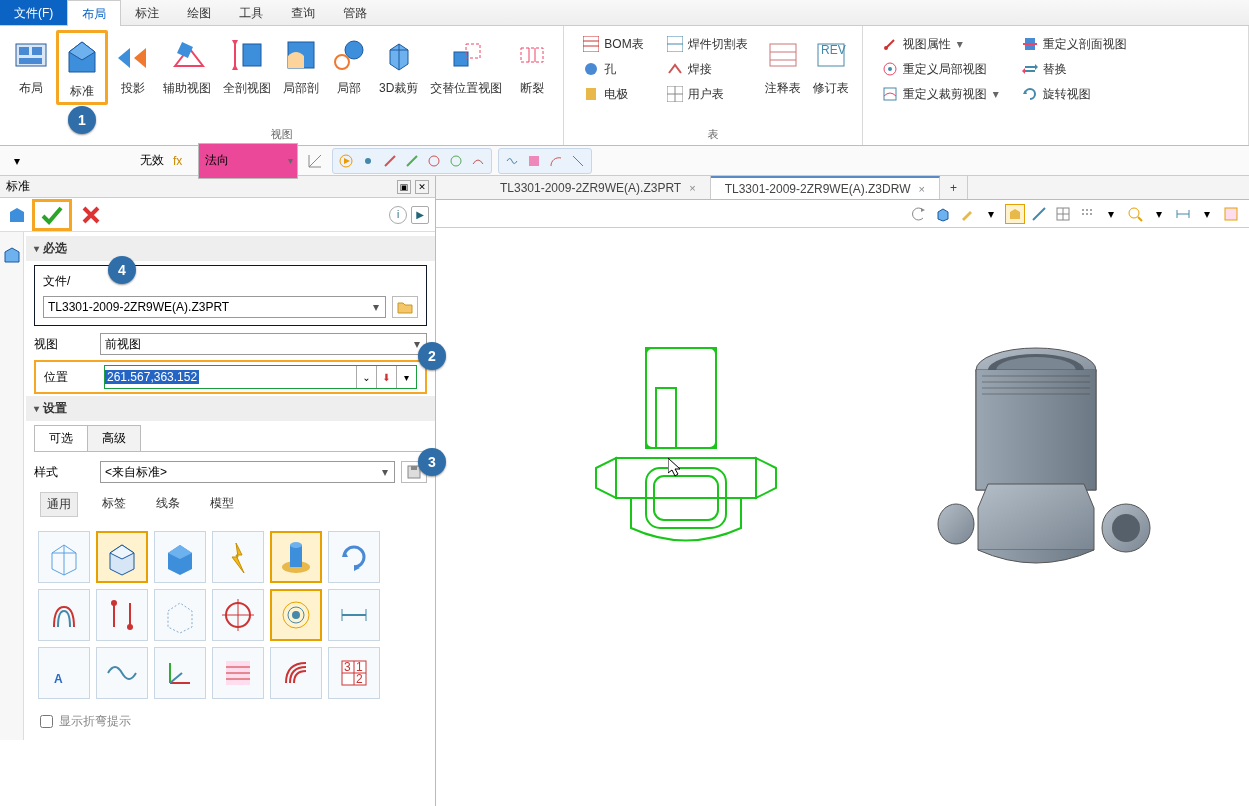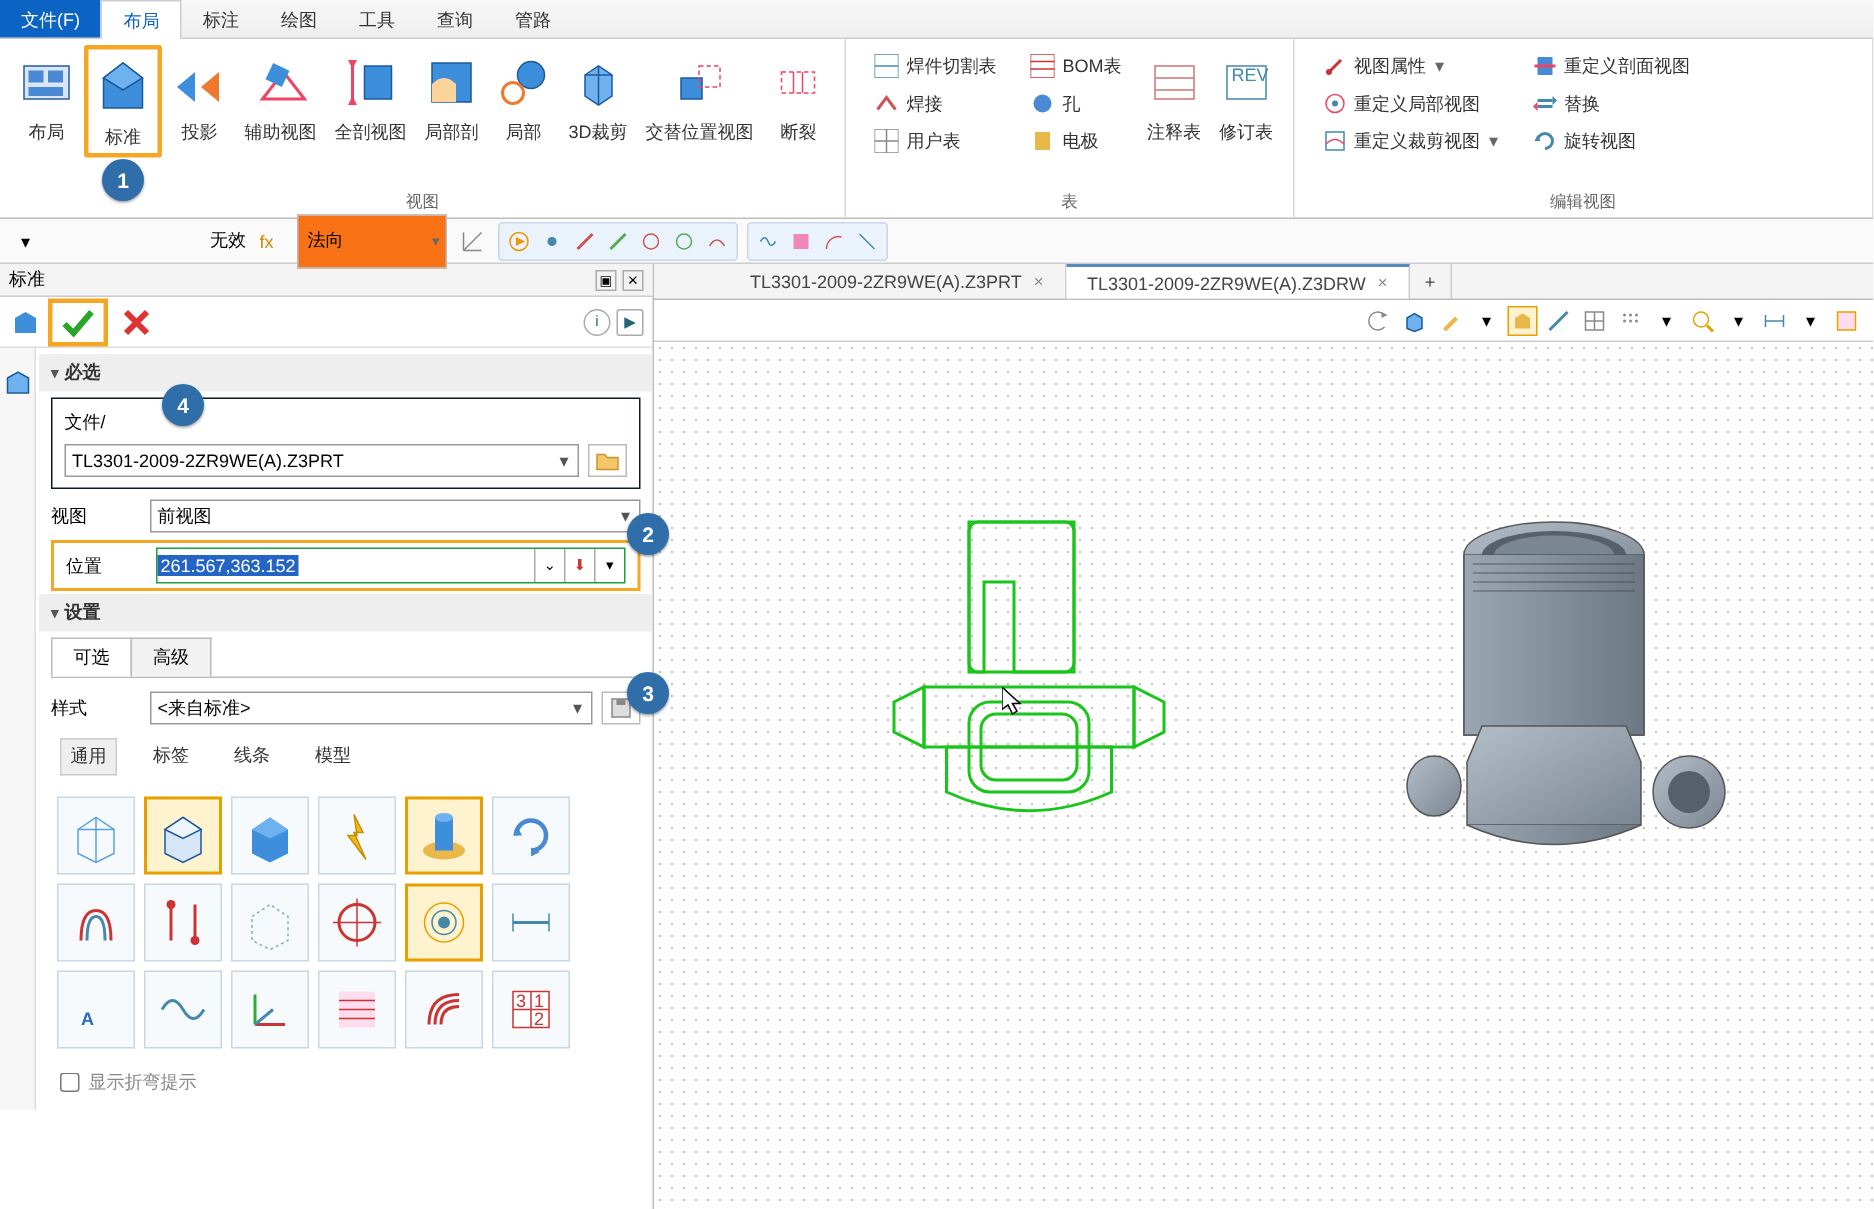"焊件切割表" div.smallcol { order: before "BOM表" -> after "BOM表" }
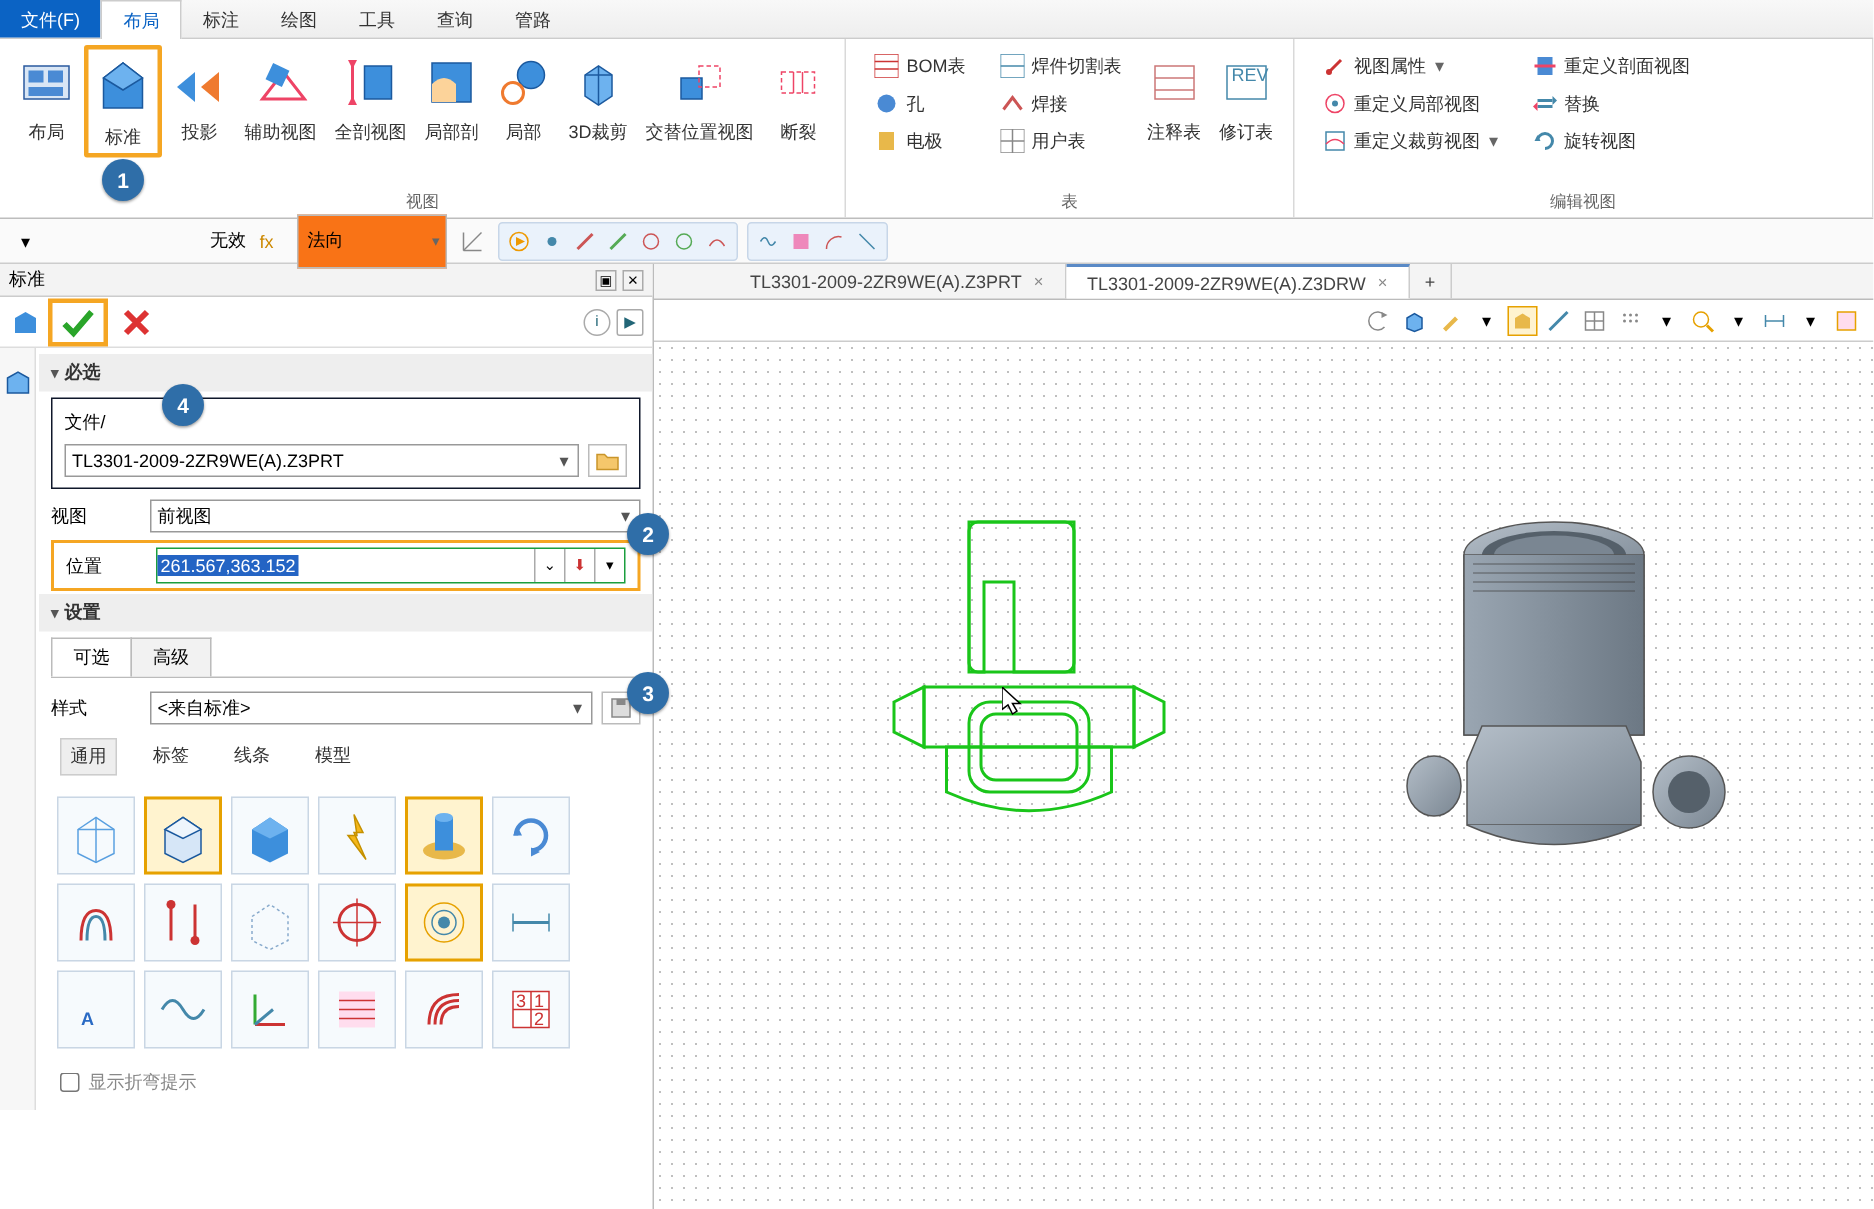"编辑视图" div.label { html: <div>编辑视图</div> -> none }
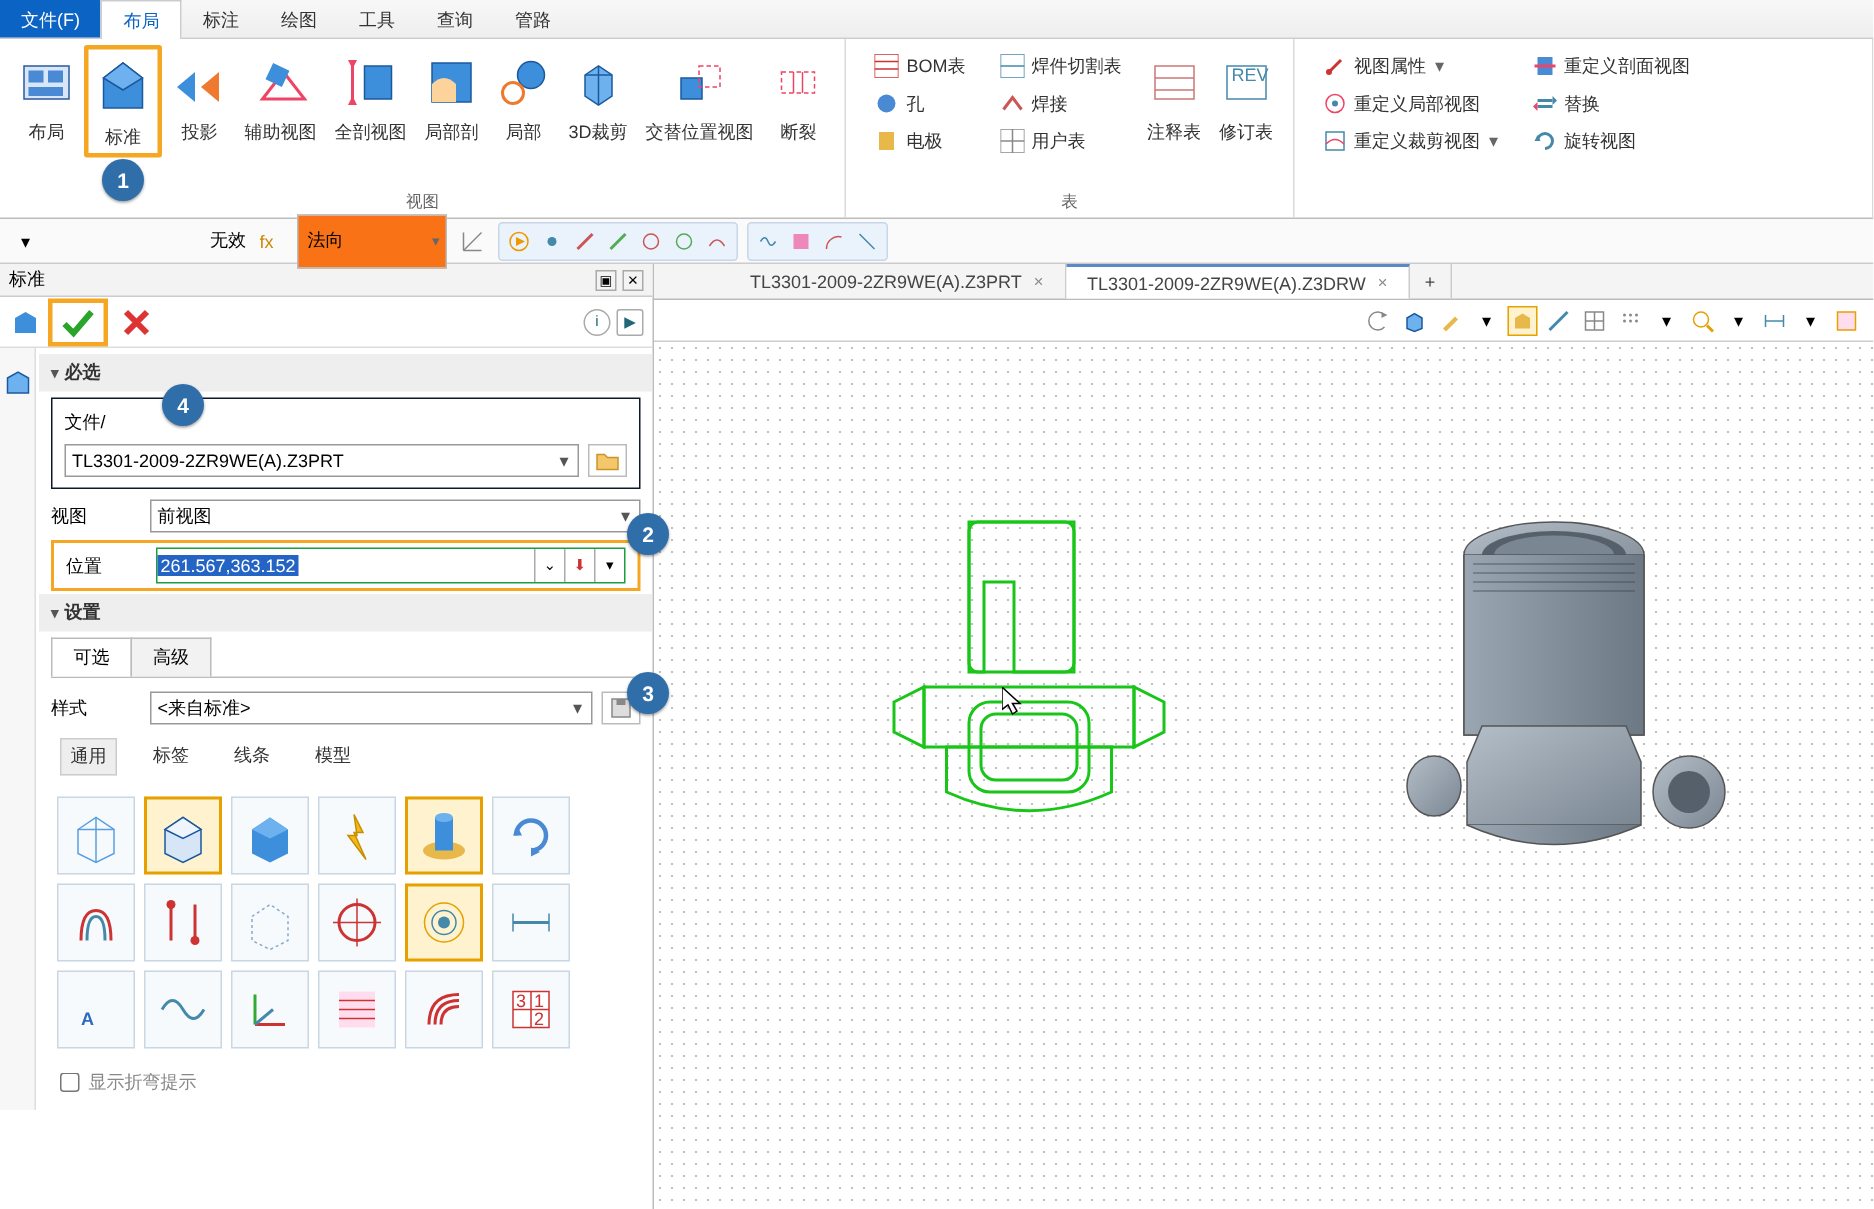"法向" .qdrop { background: #f97316 -> #ec4899 }
